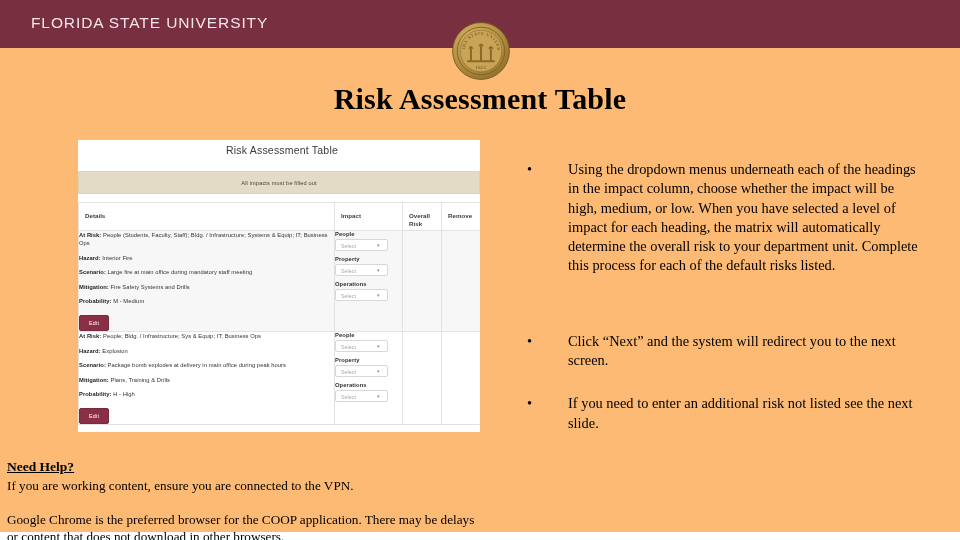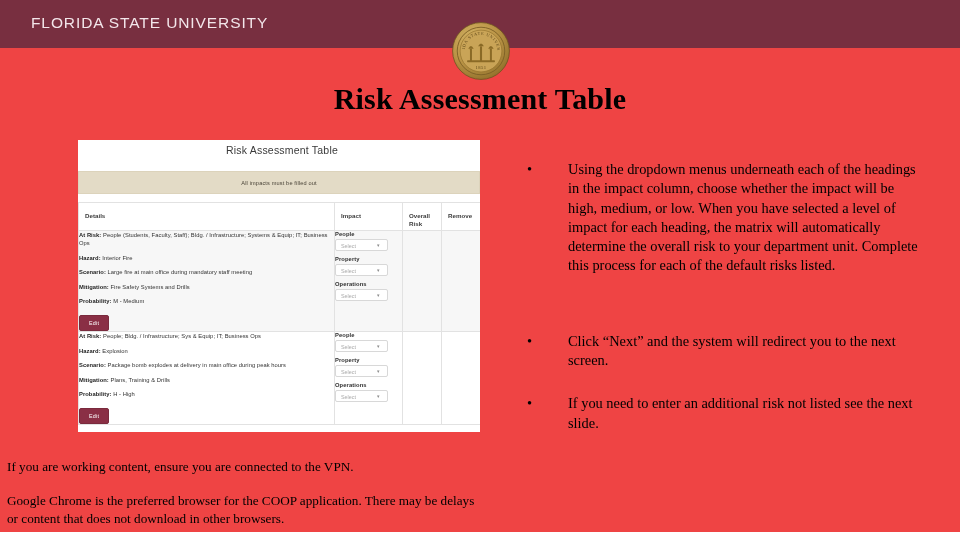"FLORIDA STATE UNIVERSITY" .slide { background: #ef4444 -> #fdba74 }
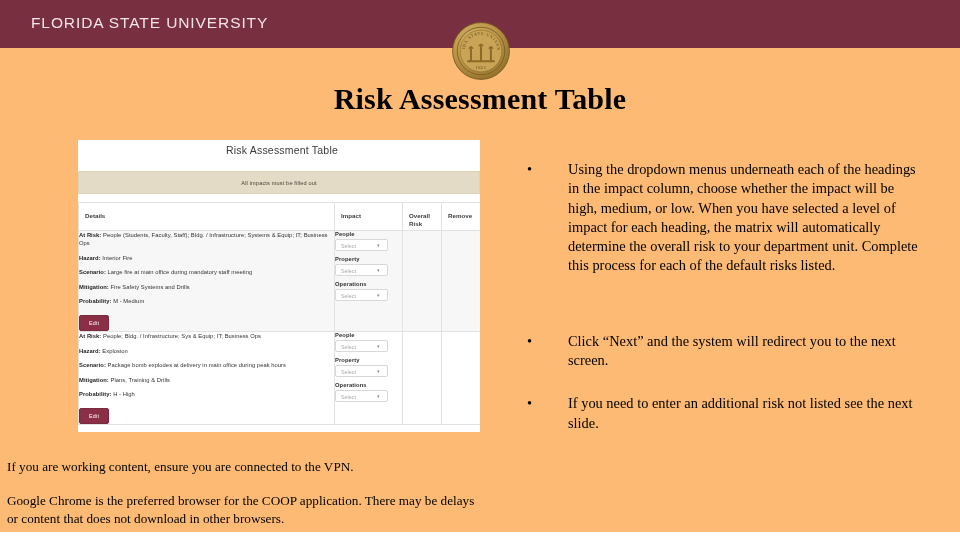"Need Help?" div.help-title { html: none -> <div>Need Help?</div> }
